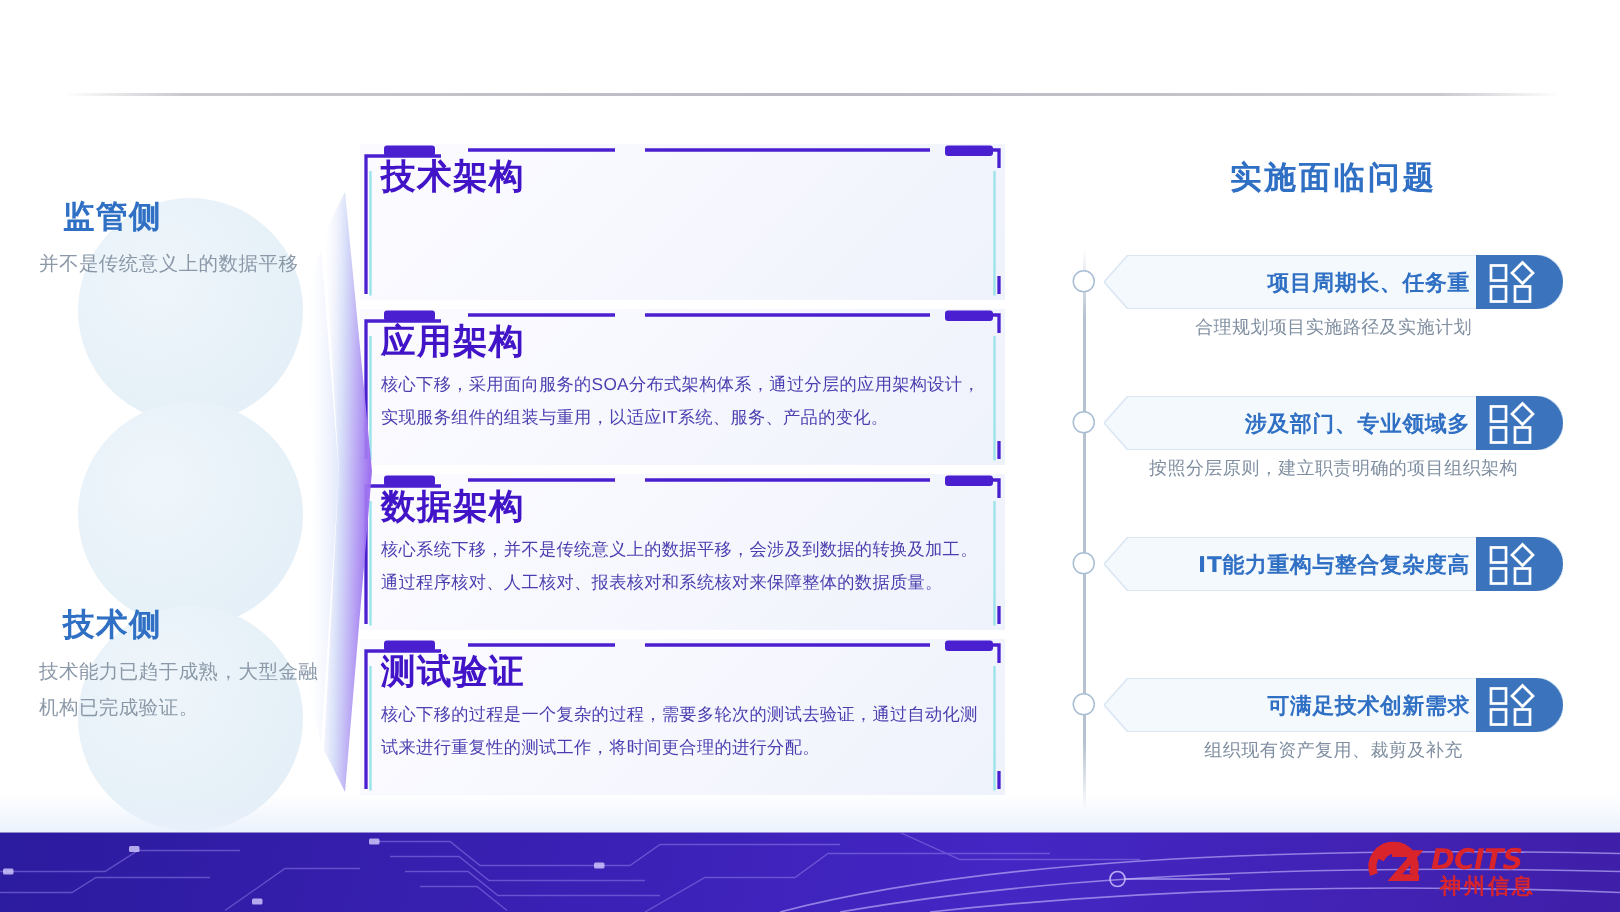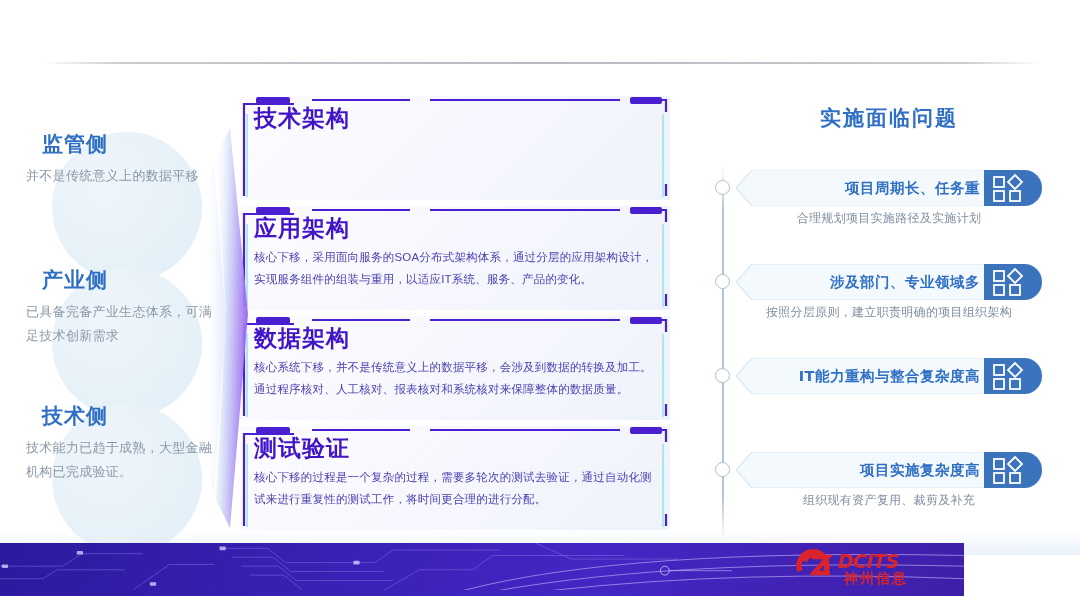"产业侧" div.left-inner { html: <div> <div>产业侧</div> <div>已具备完备产业生态体系，可满足技术创新需求</div> </div> -> none }
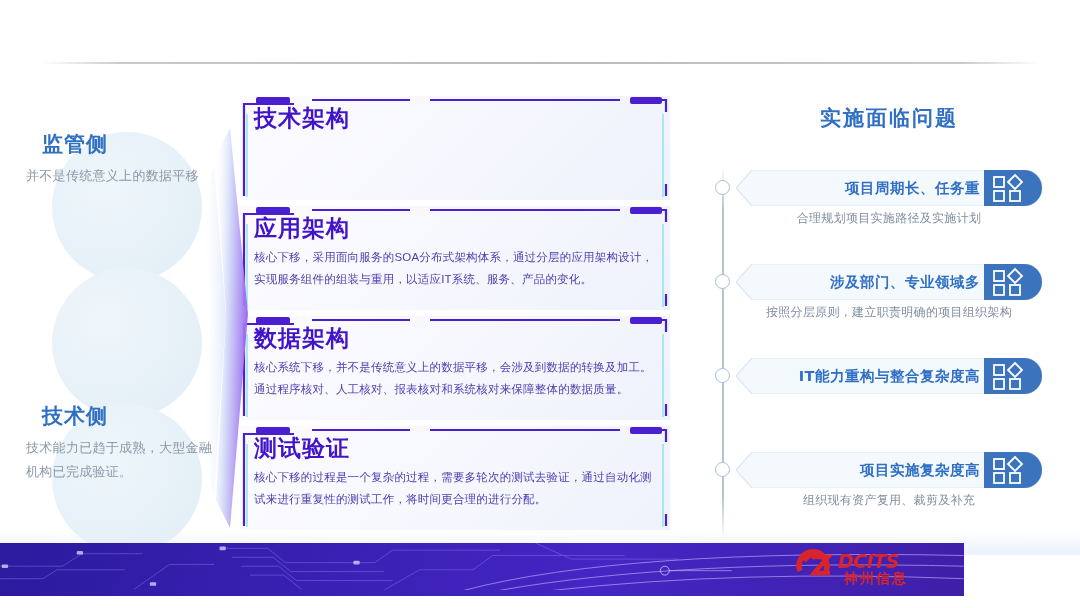"项目实施复杂度高" div.pill-label { text: 项目实施复杂度高 -> 可满足技术创新需求 }
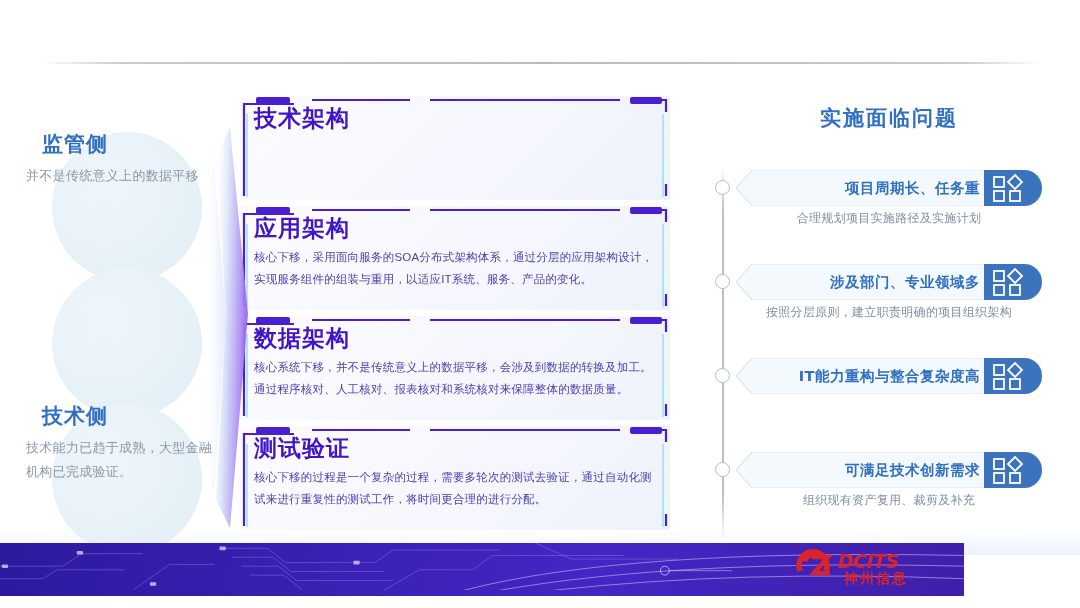"DCITS" .footer { bottom: 12px -> 0; width: 964px -> 1080px }
